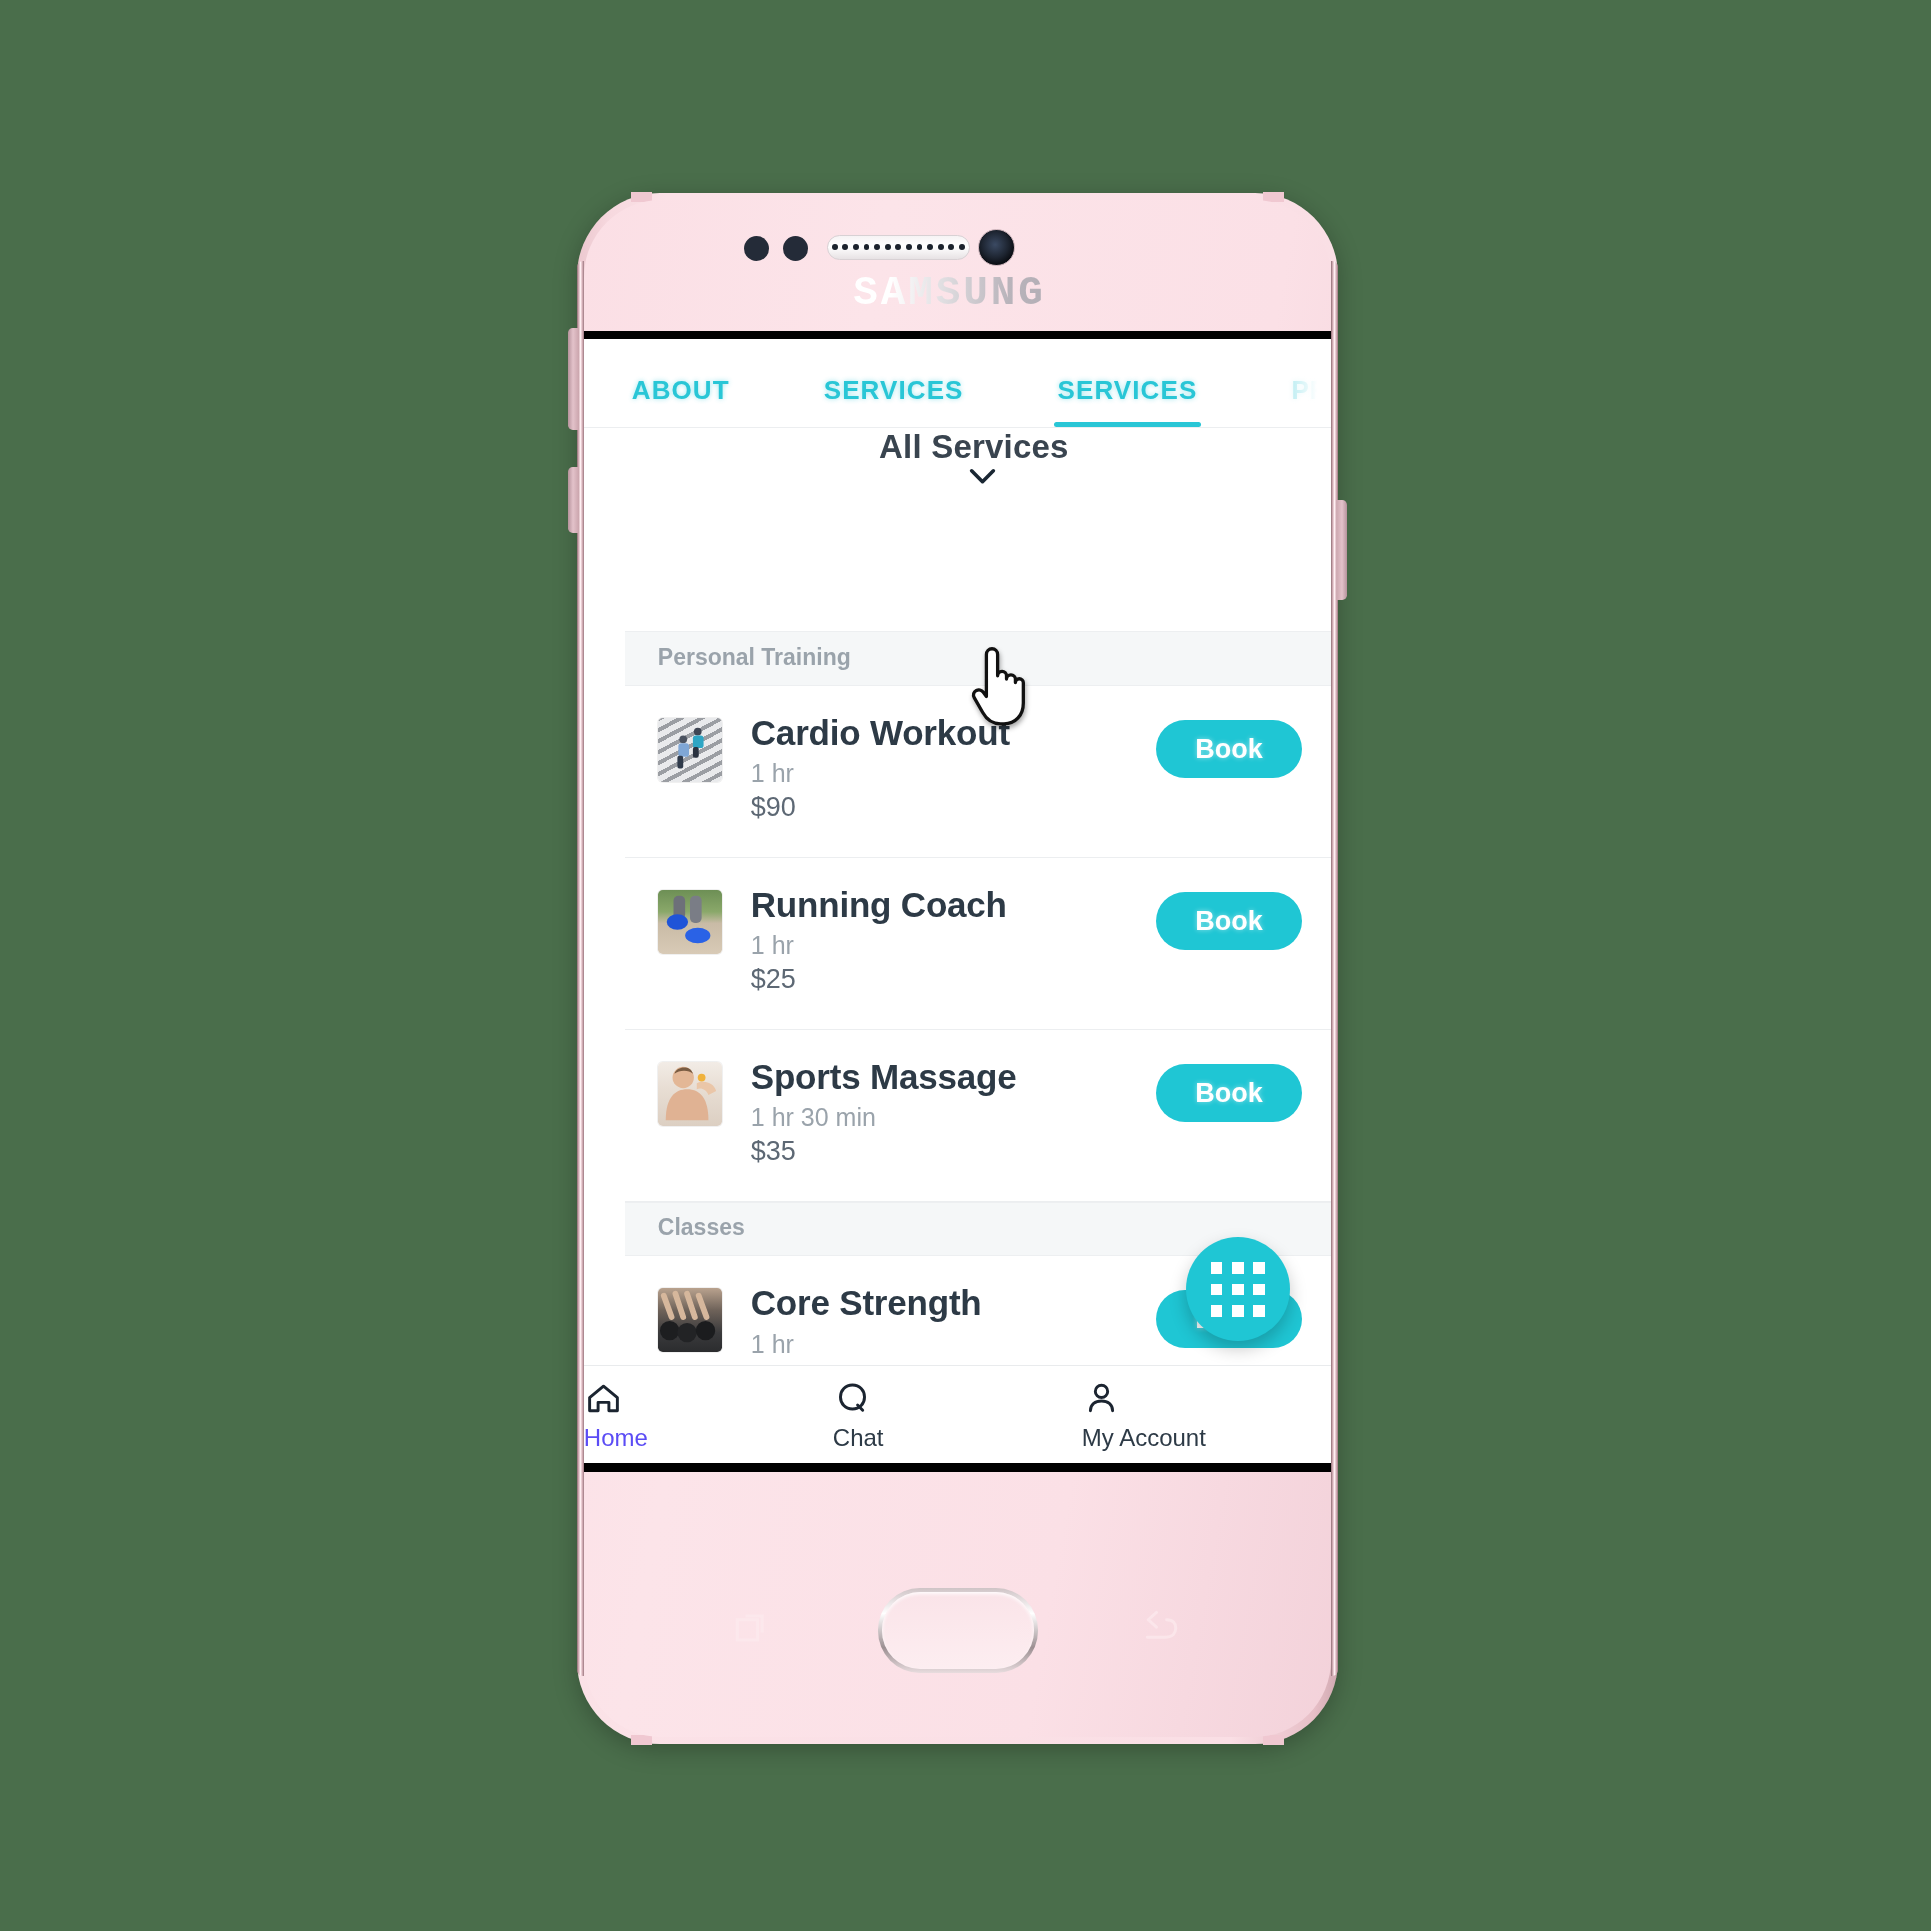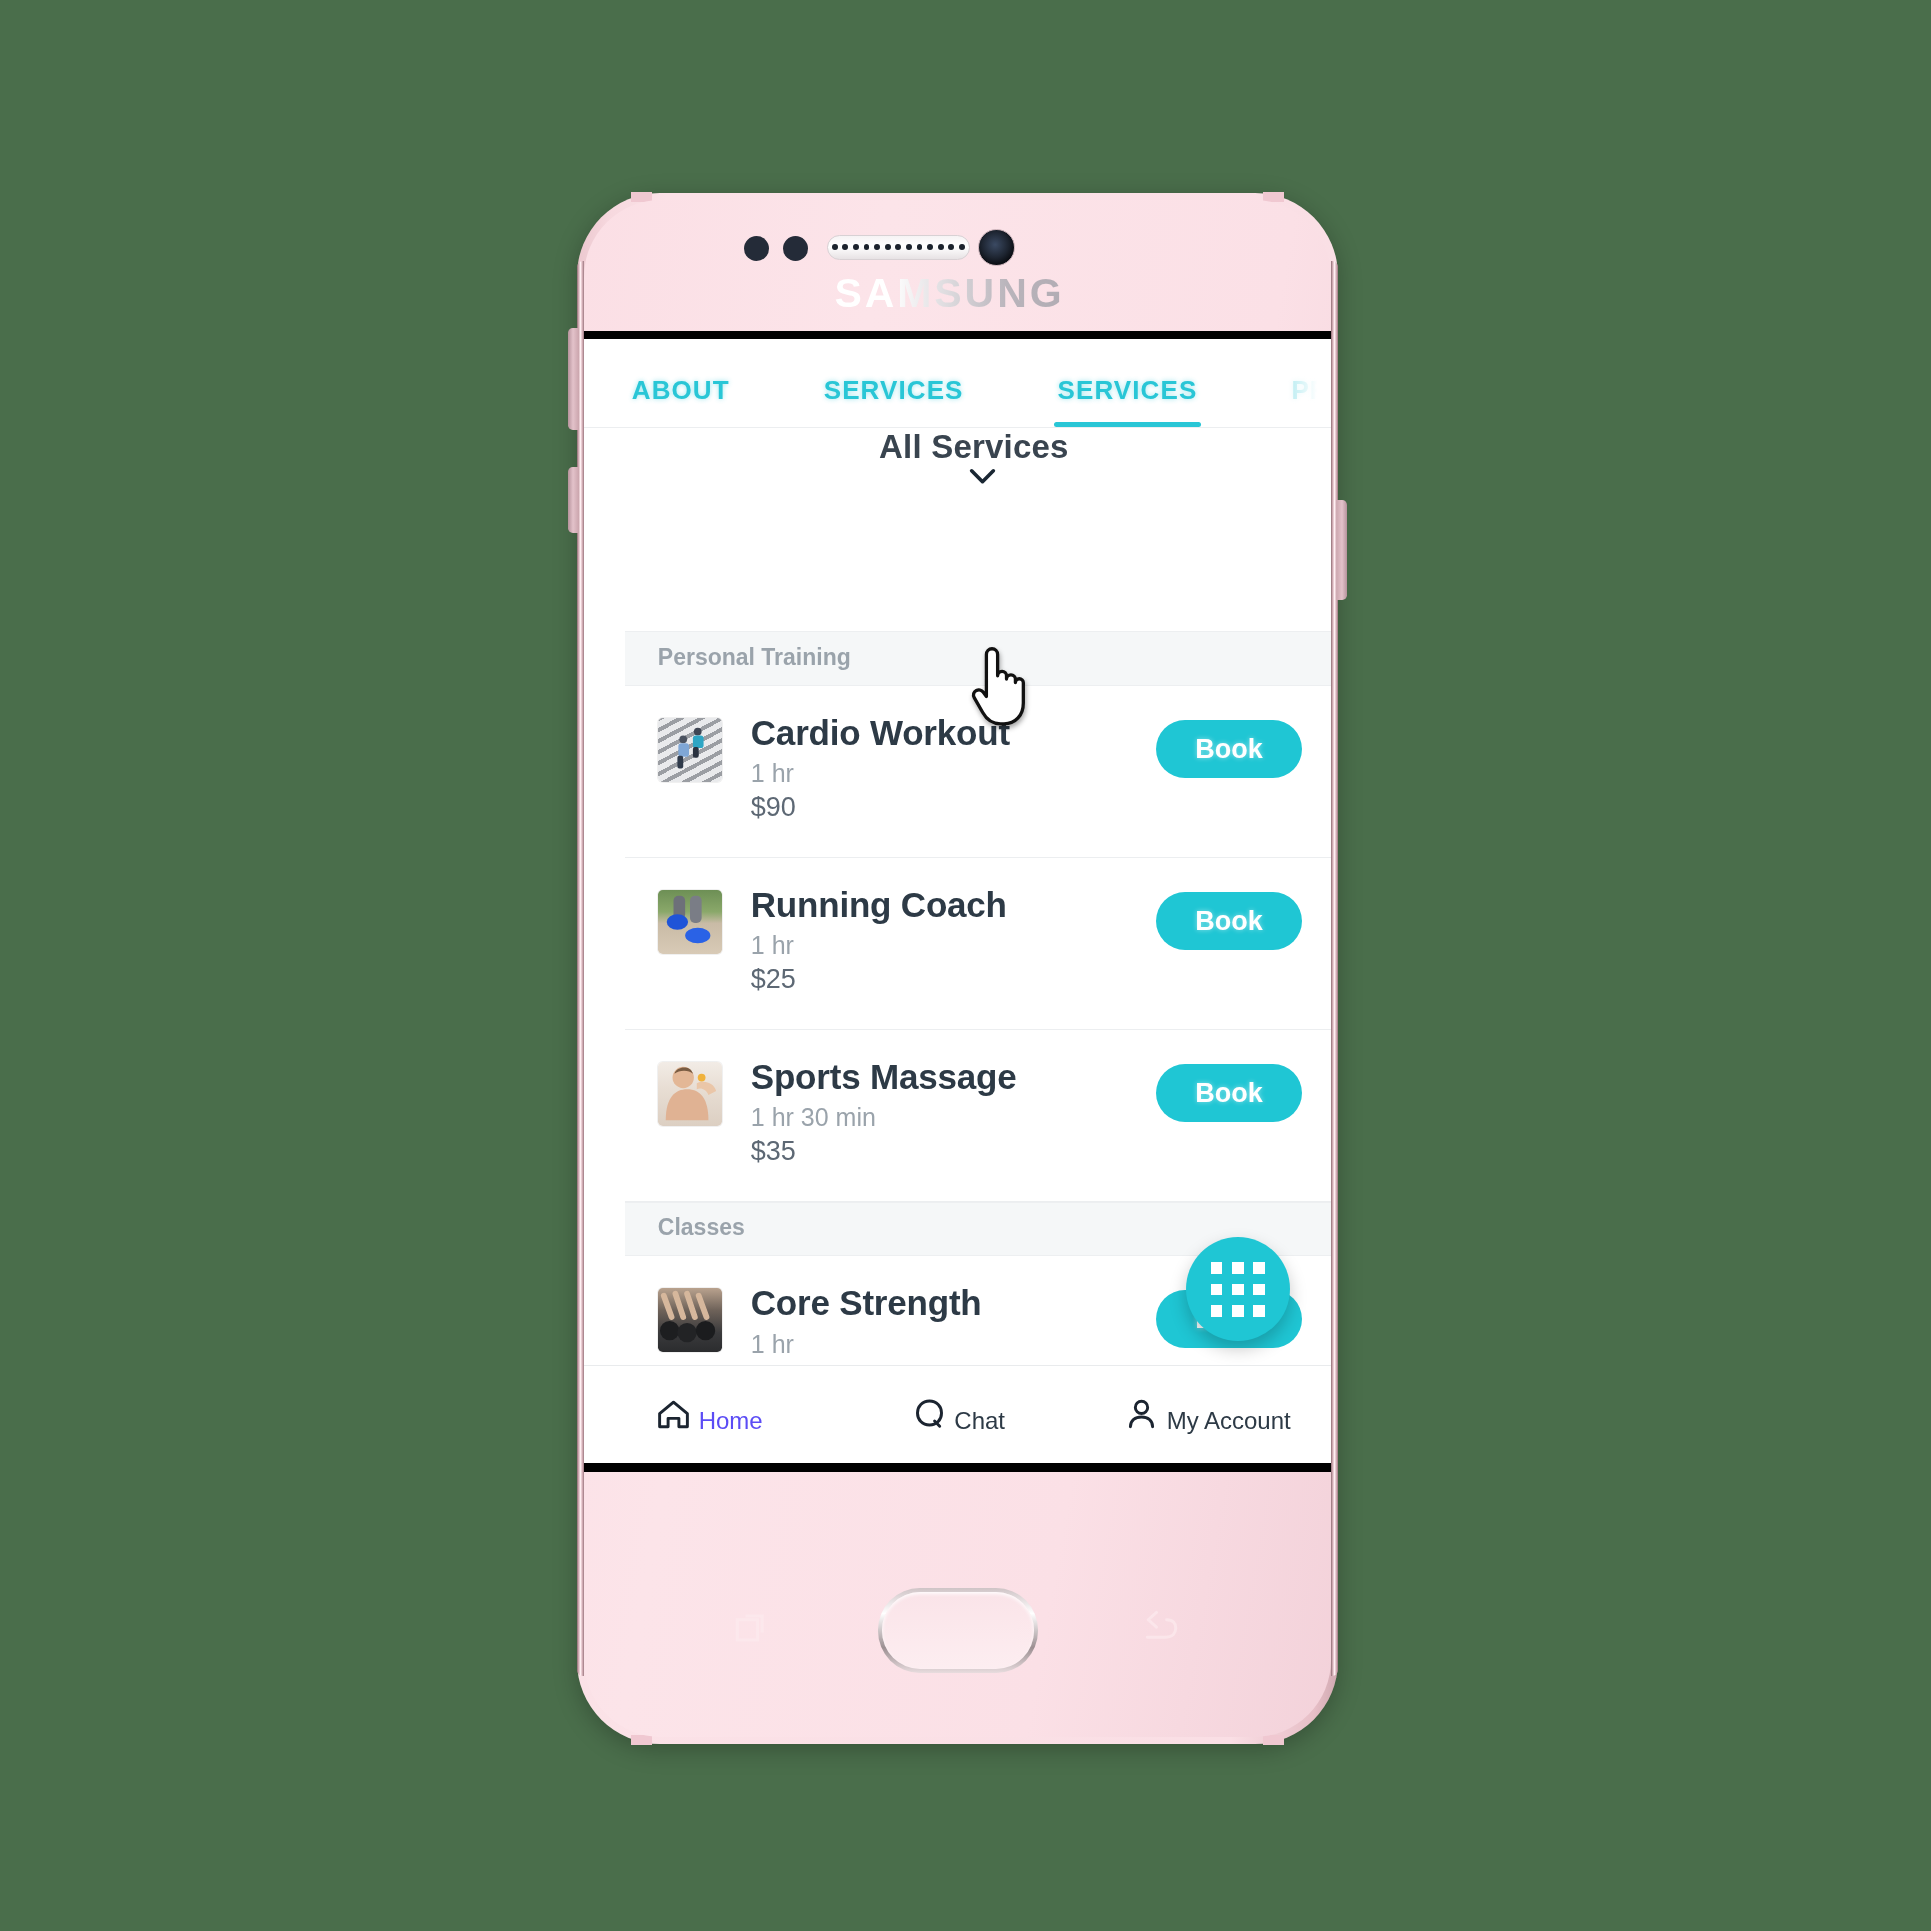"SAMSUNG" .brand { font-family: Liberation Sans, sans-serif -> Liberation Mono, monospace }
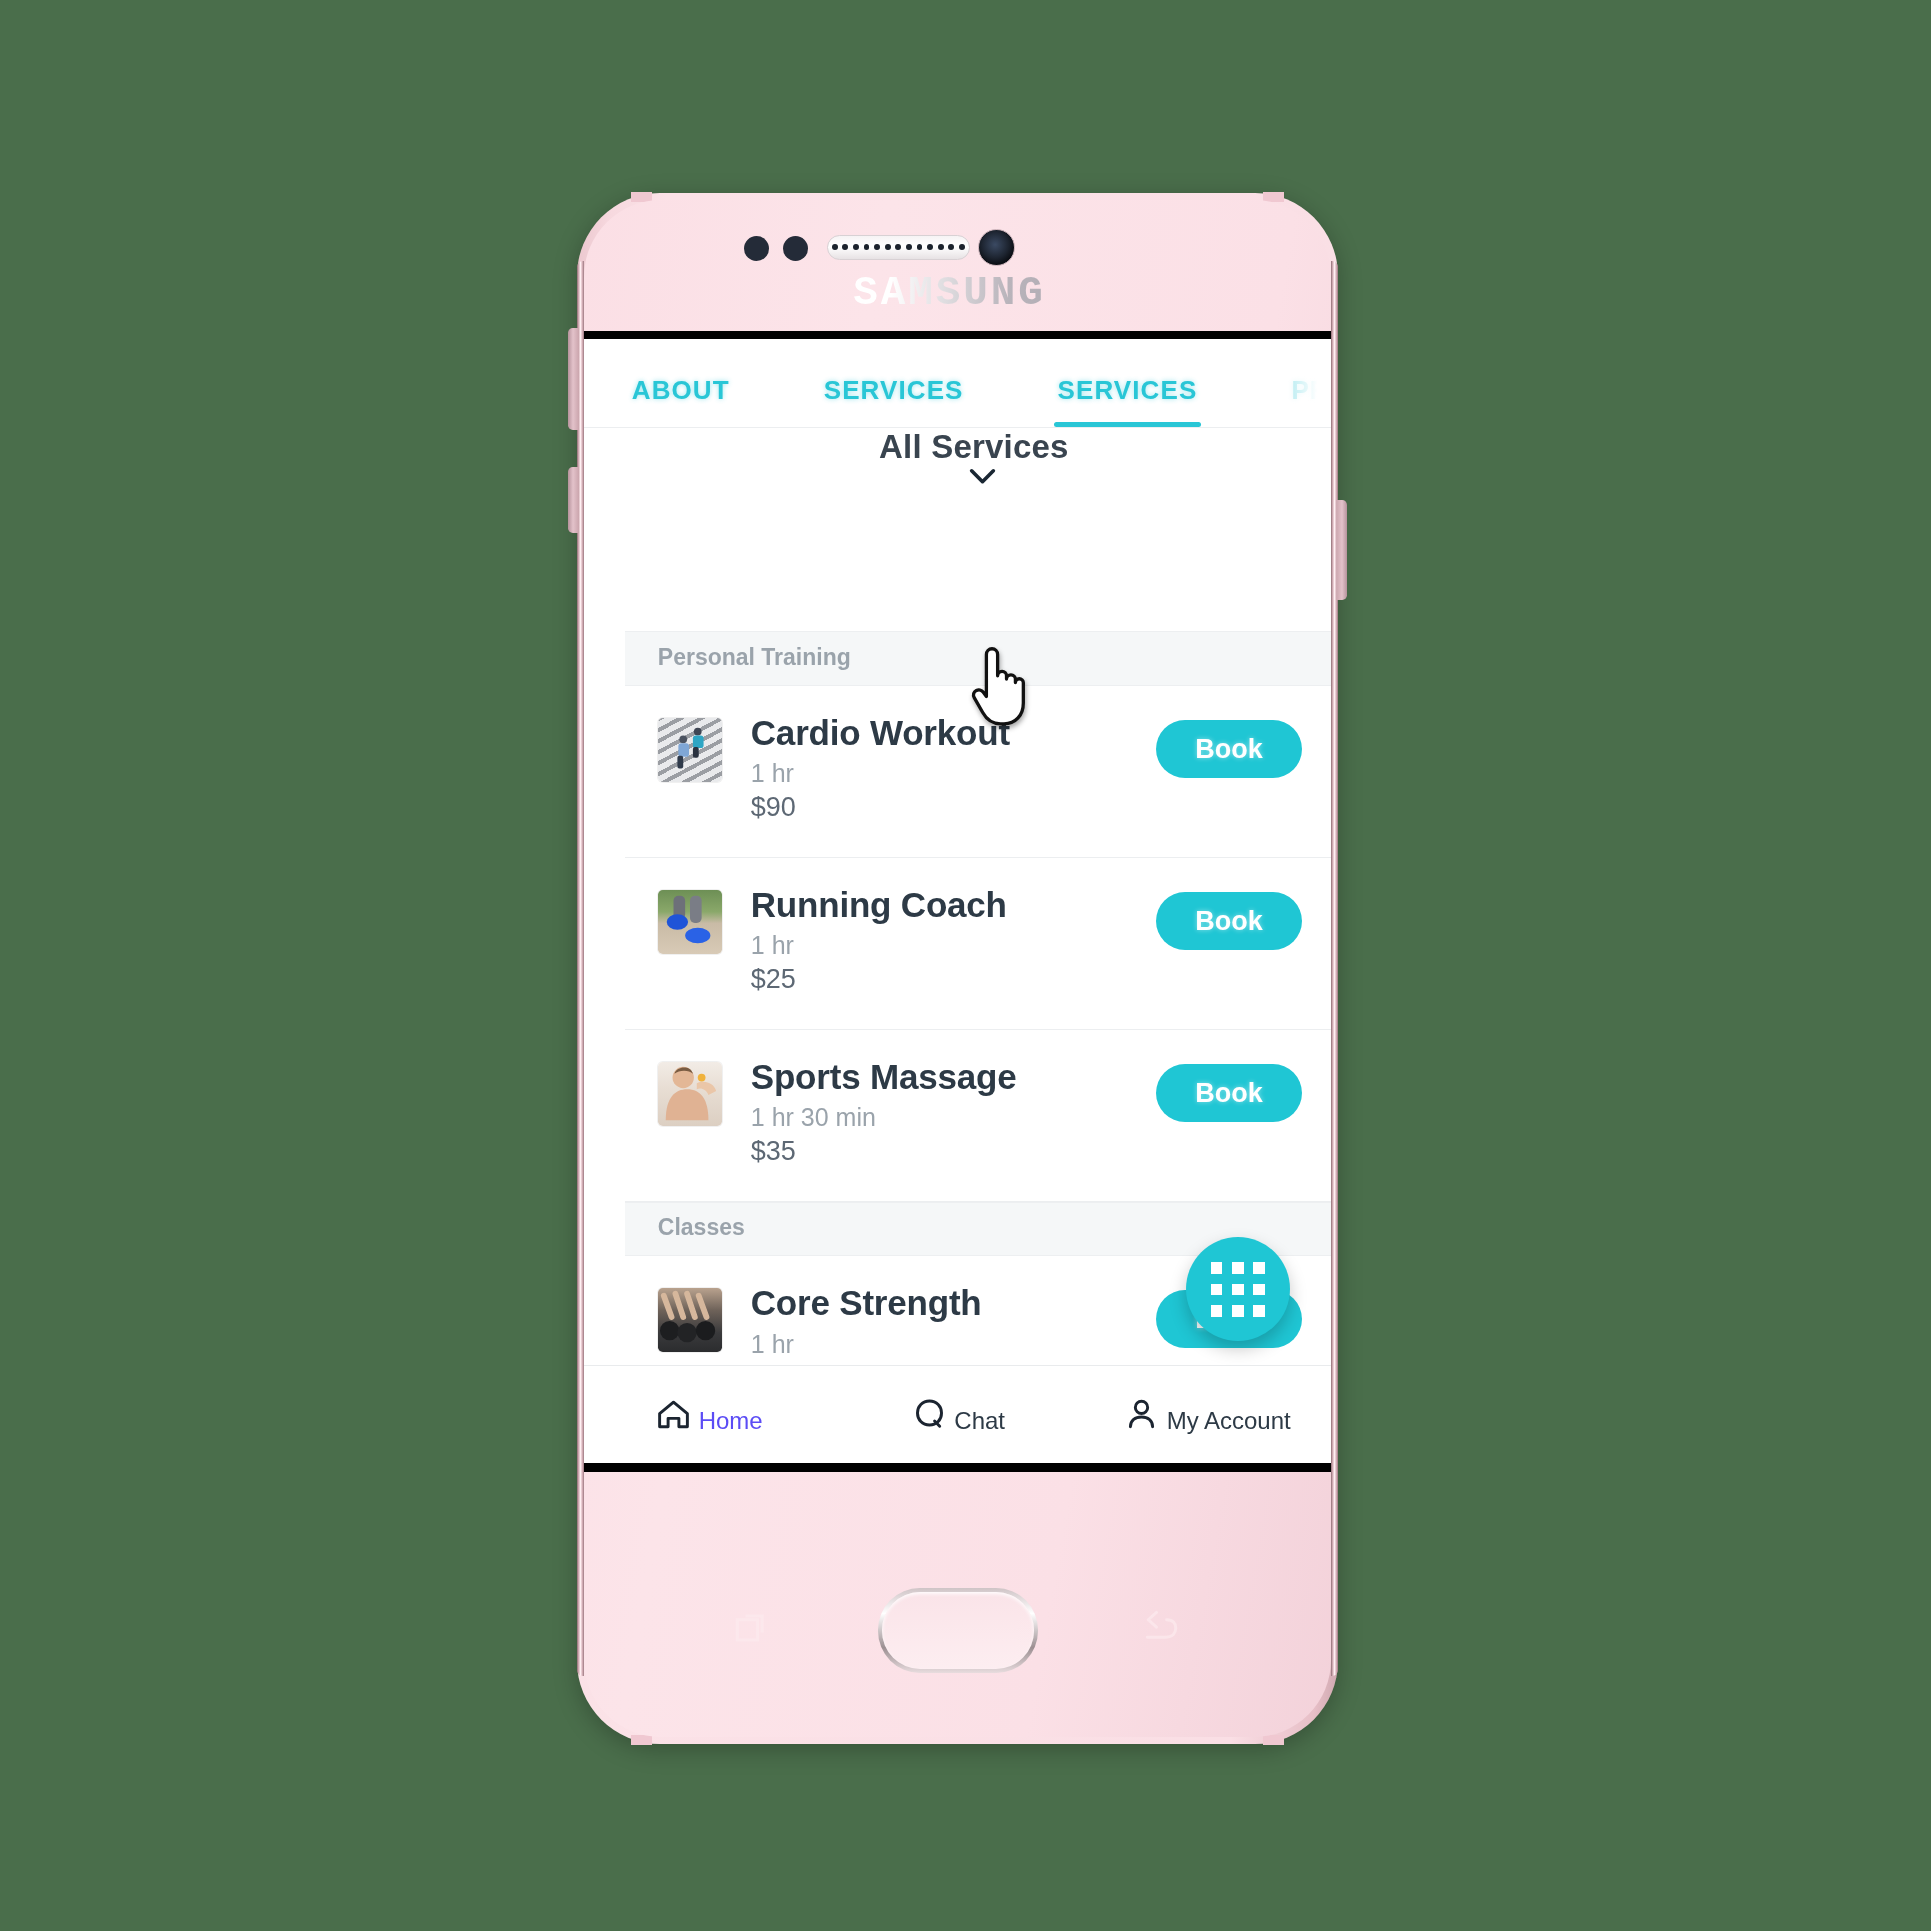"Home" .navitem { align-items: flex-end -> flex-start; flex-direction: none -> column }
